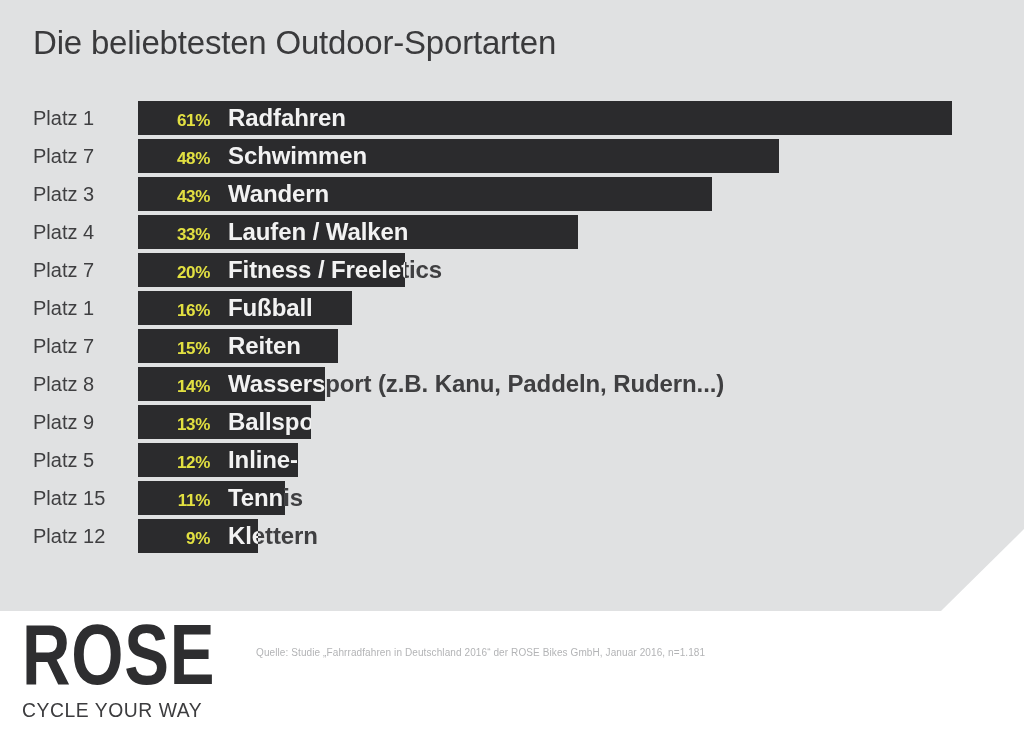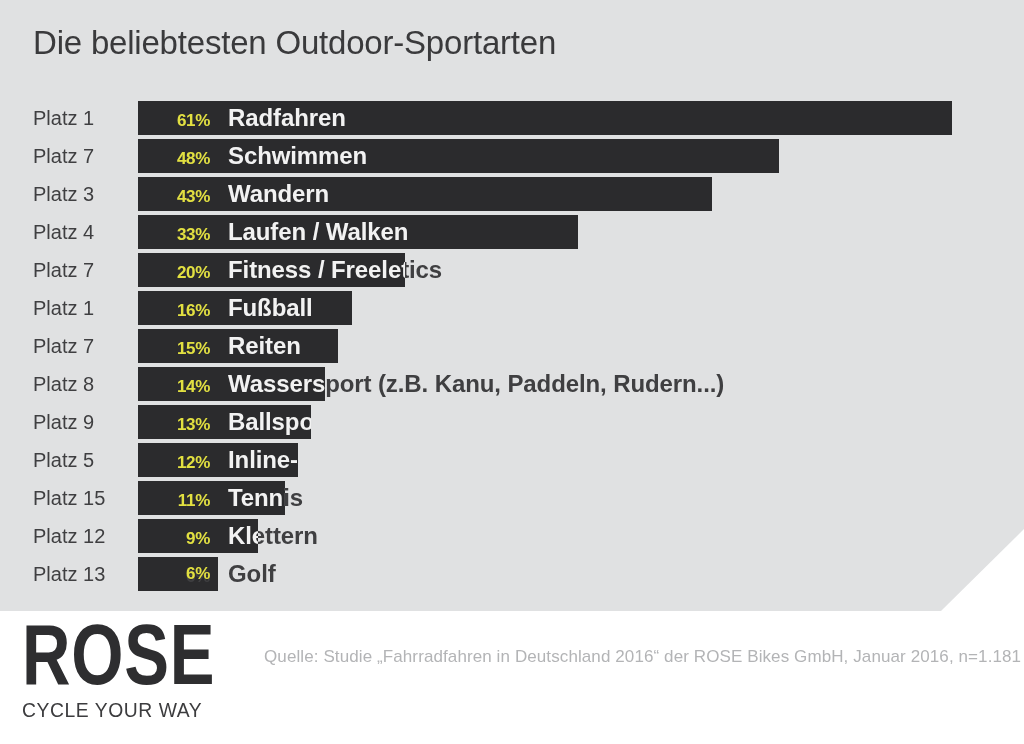"Platz 13" div.row { html: <div> <div>Platz 13</div> <div></div> <div> <div><span>6%</span><span>Golf</span></div> </div> <div> <div><span>6%</span></div> </div> </div> -> none }
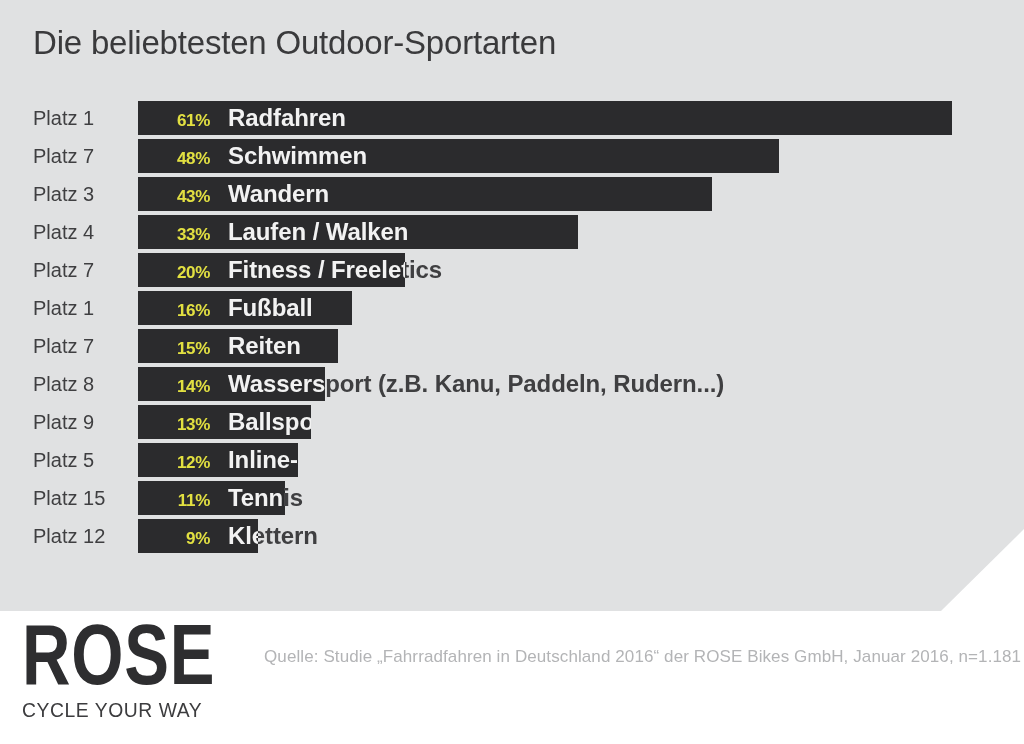"Quelle: Studie „Fahrradfahren in" .source { font-size: 17px -> 10px; left: 264px -> 256px }
